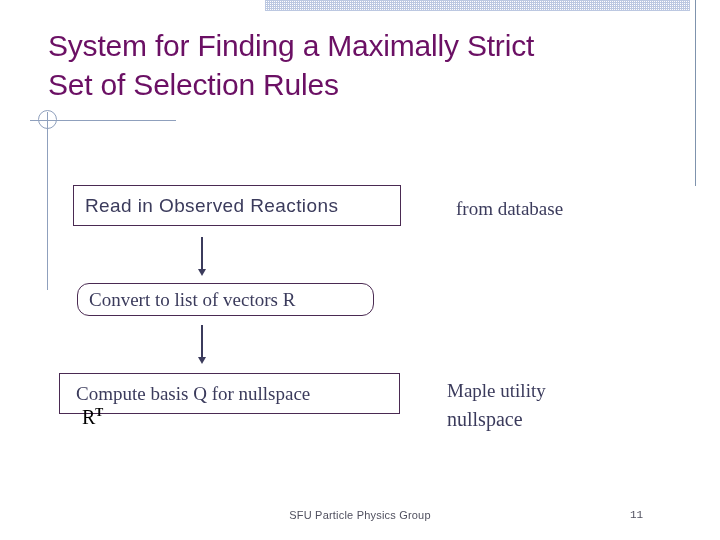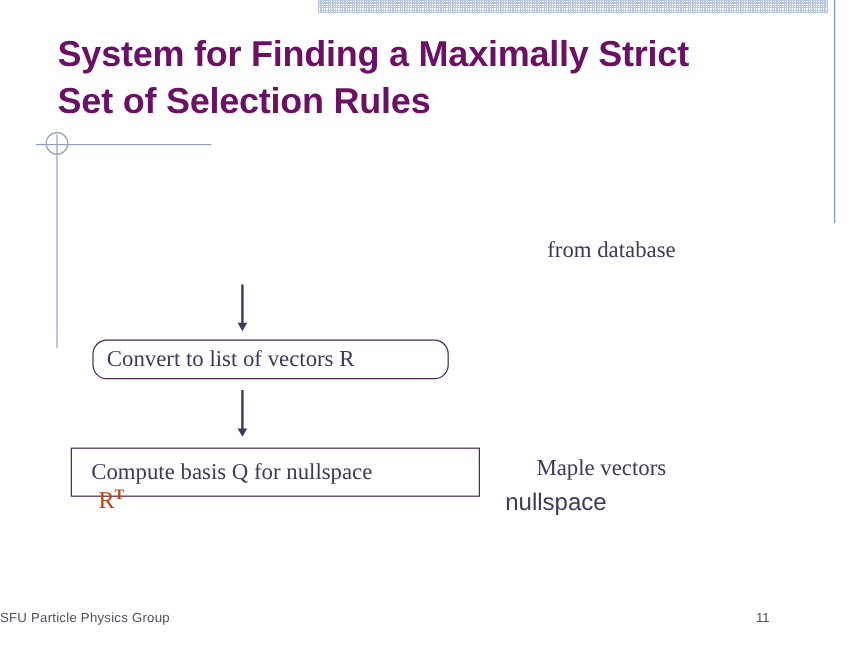"System for Finding a Maximally" .title { font-weight: bold -> normal }
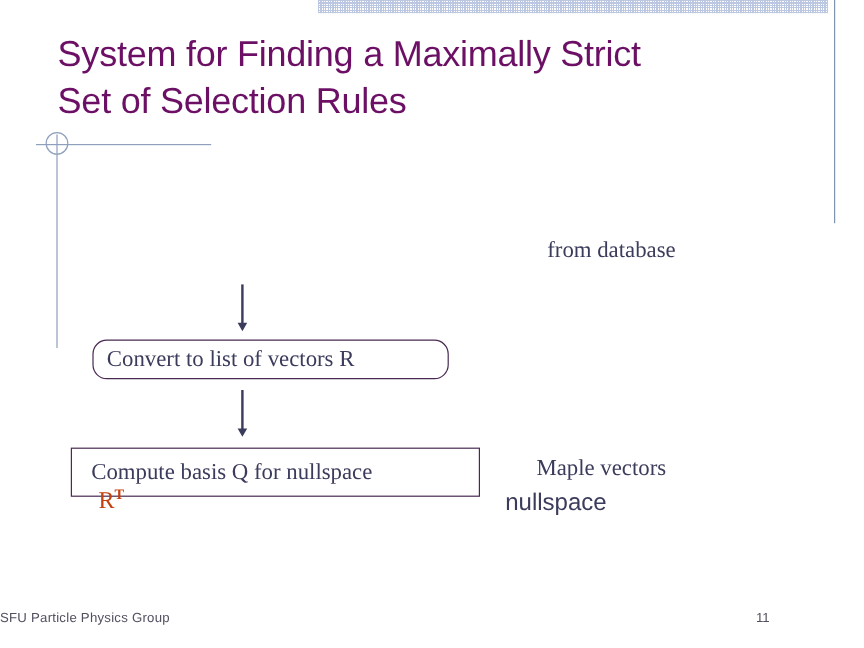"Read in Observed Reactions" div.flowbox { html: none -> <div> <span>Read in Observed Reactions</span> </div> }
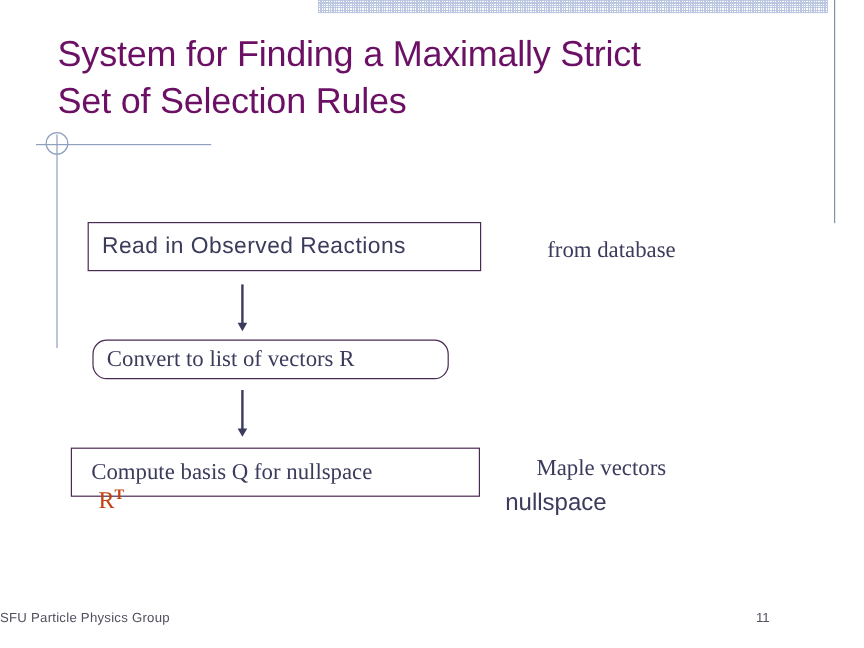"Maple vectors" div.note { text: vectors -> utility }
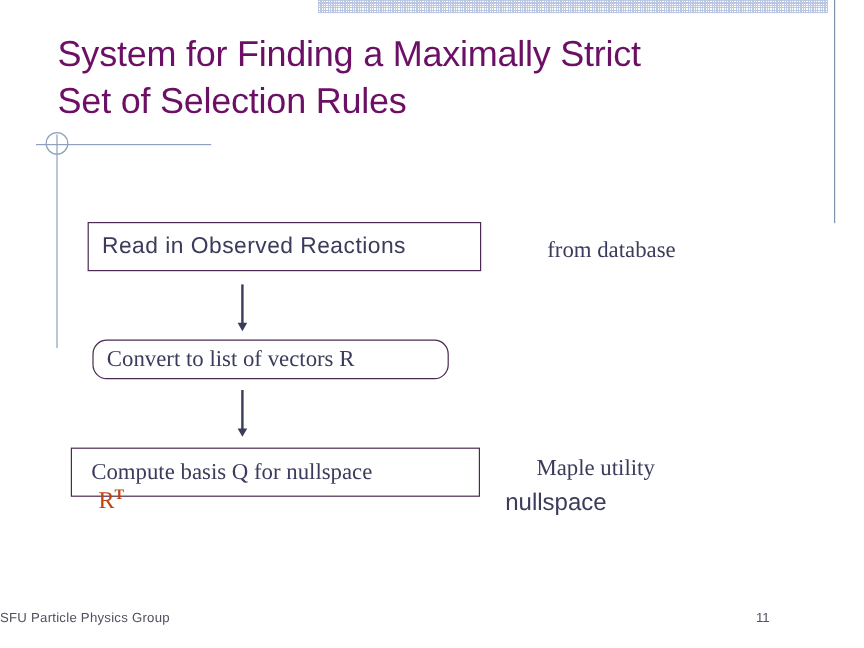"RT" .rt-label { color: #c2410c -> #000000 }
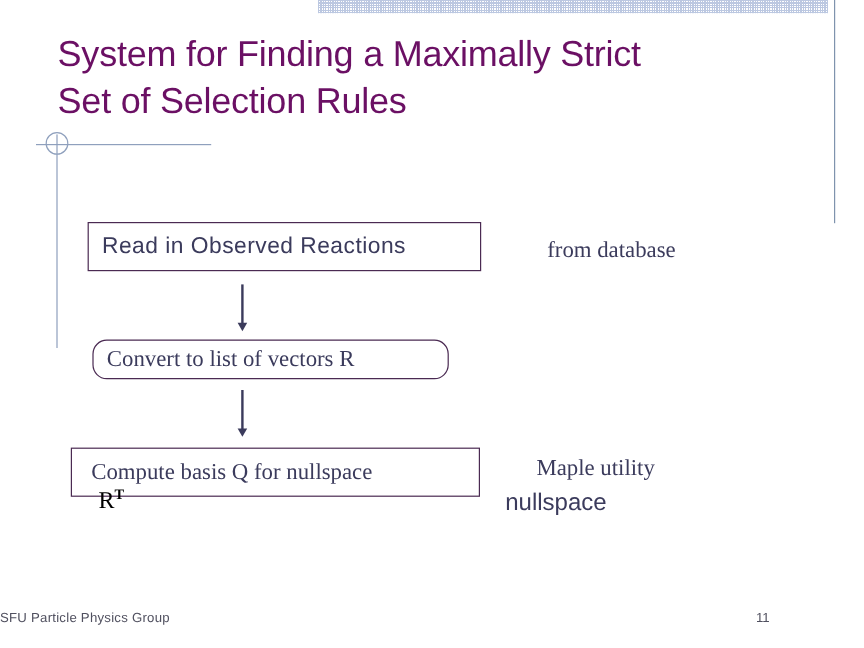"nullspace" #note3b { font-family: none -> Liberation Serif, serif; left: 421px -> 447px }
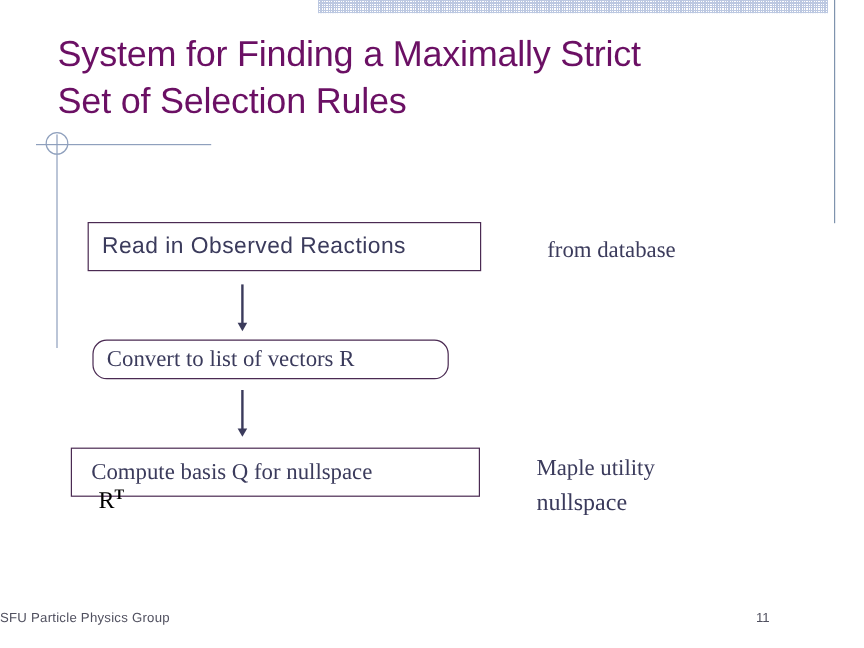"SFU Particle Physics Group" .footer-text { text-align: left -> center }
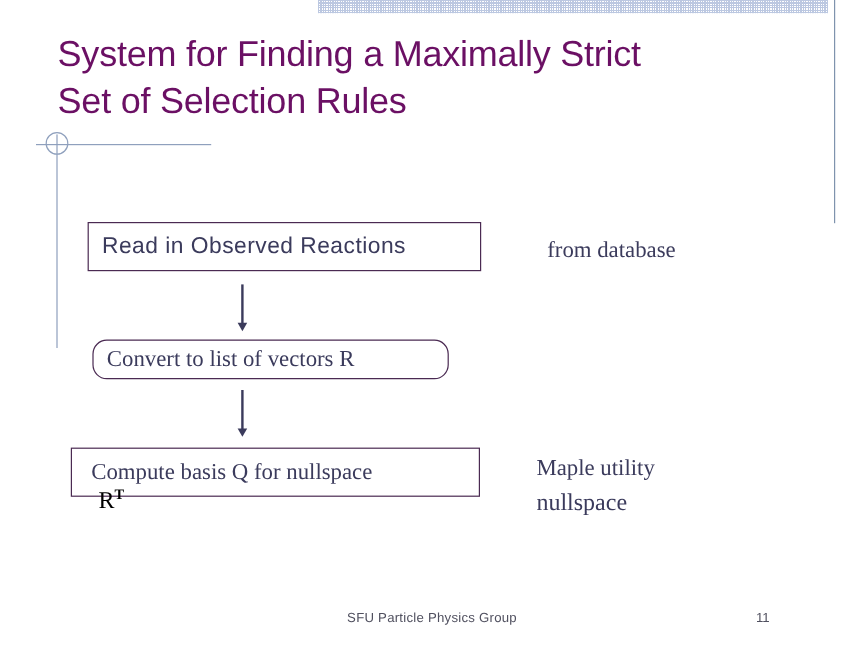"11" .footer-page { font-family: Liberation Sans, sans-serif -> Liberation Mono, monospace }
